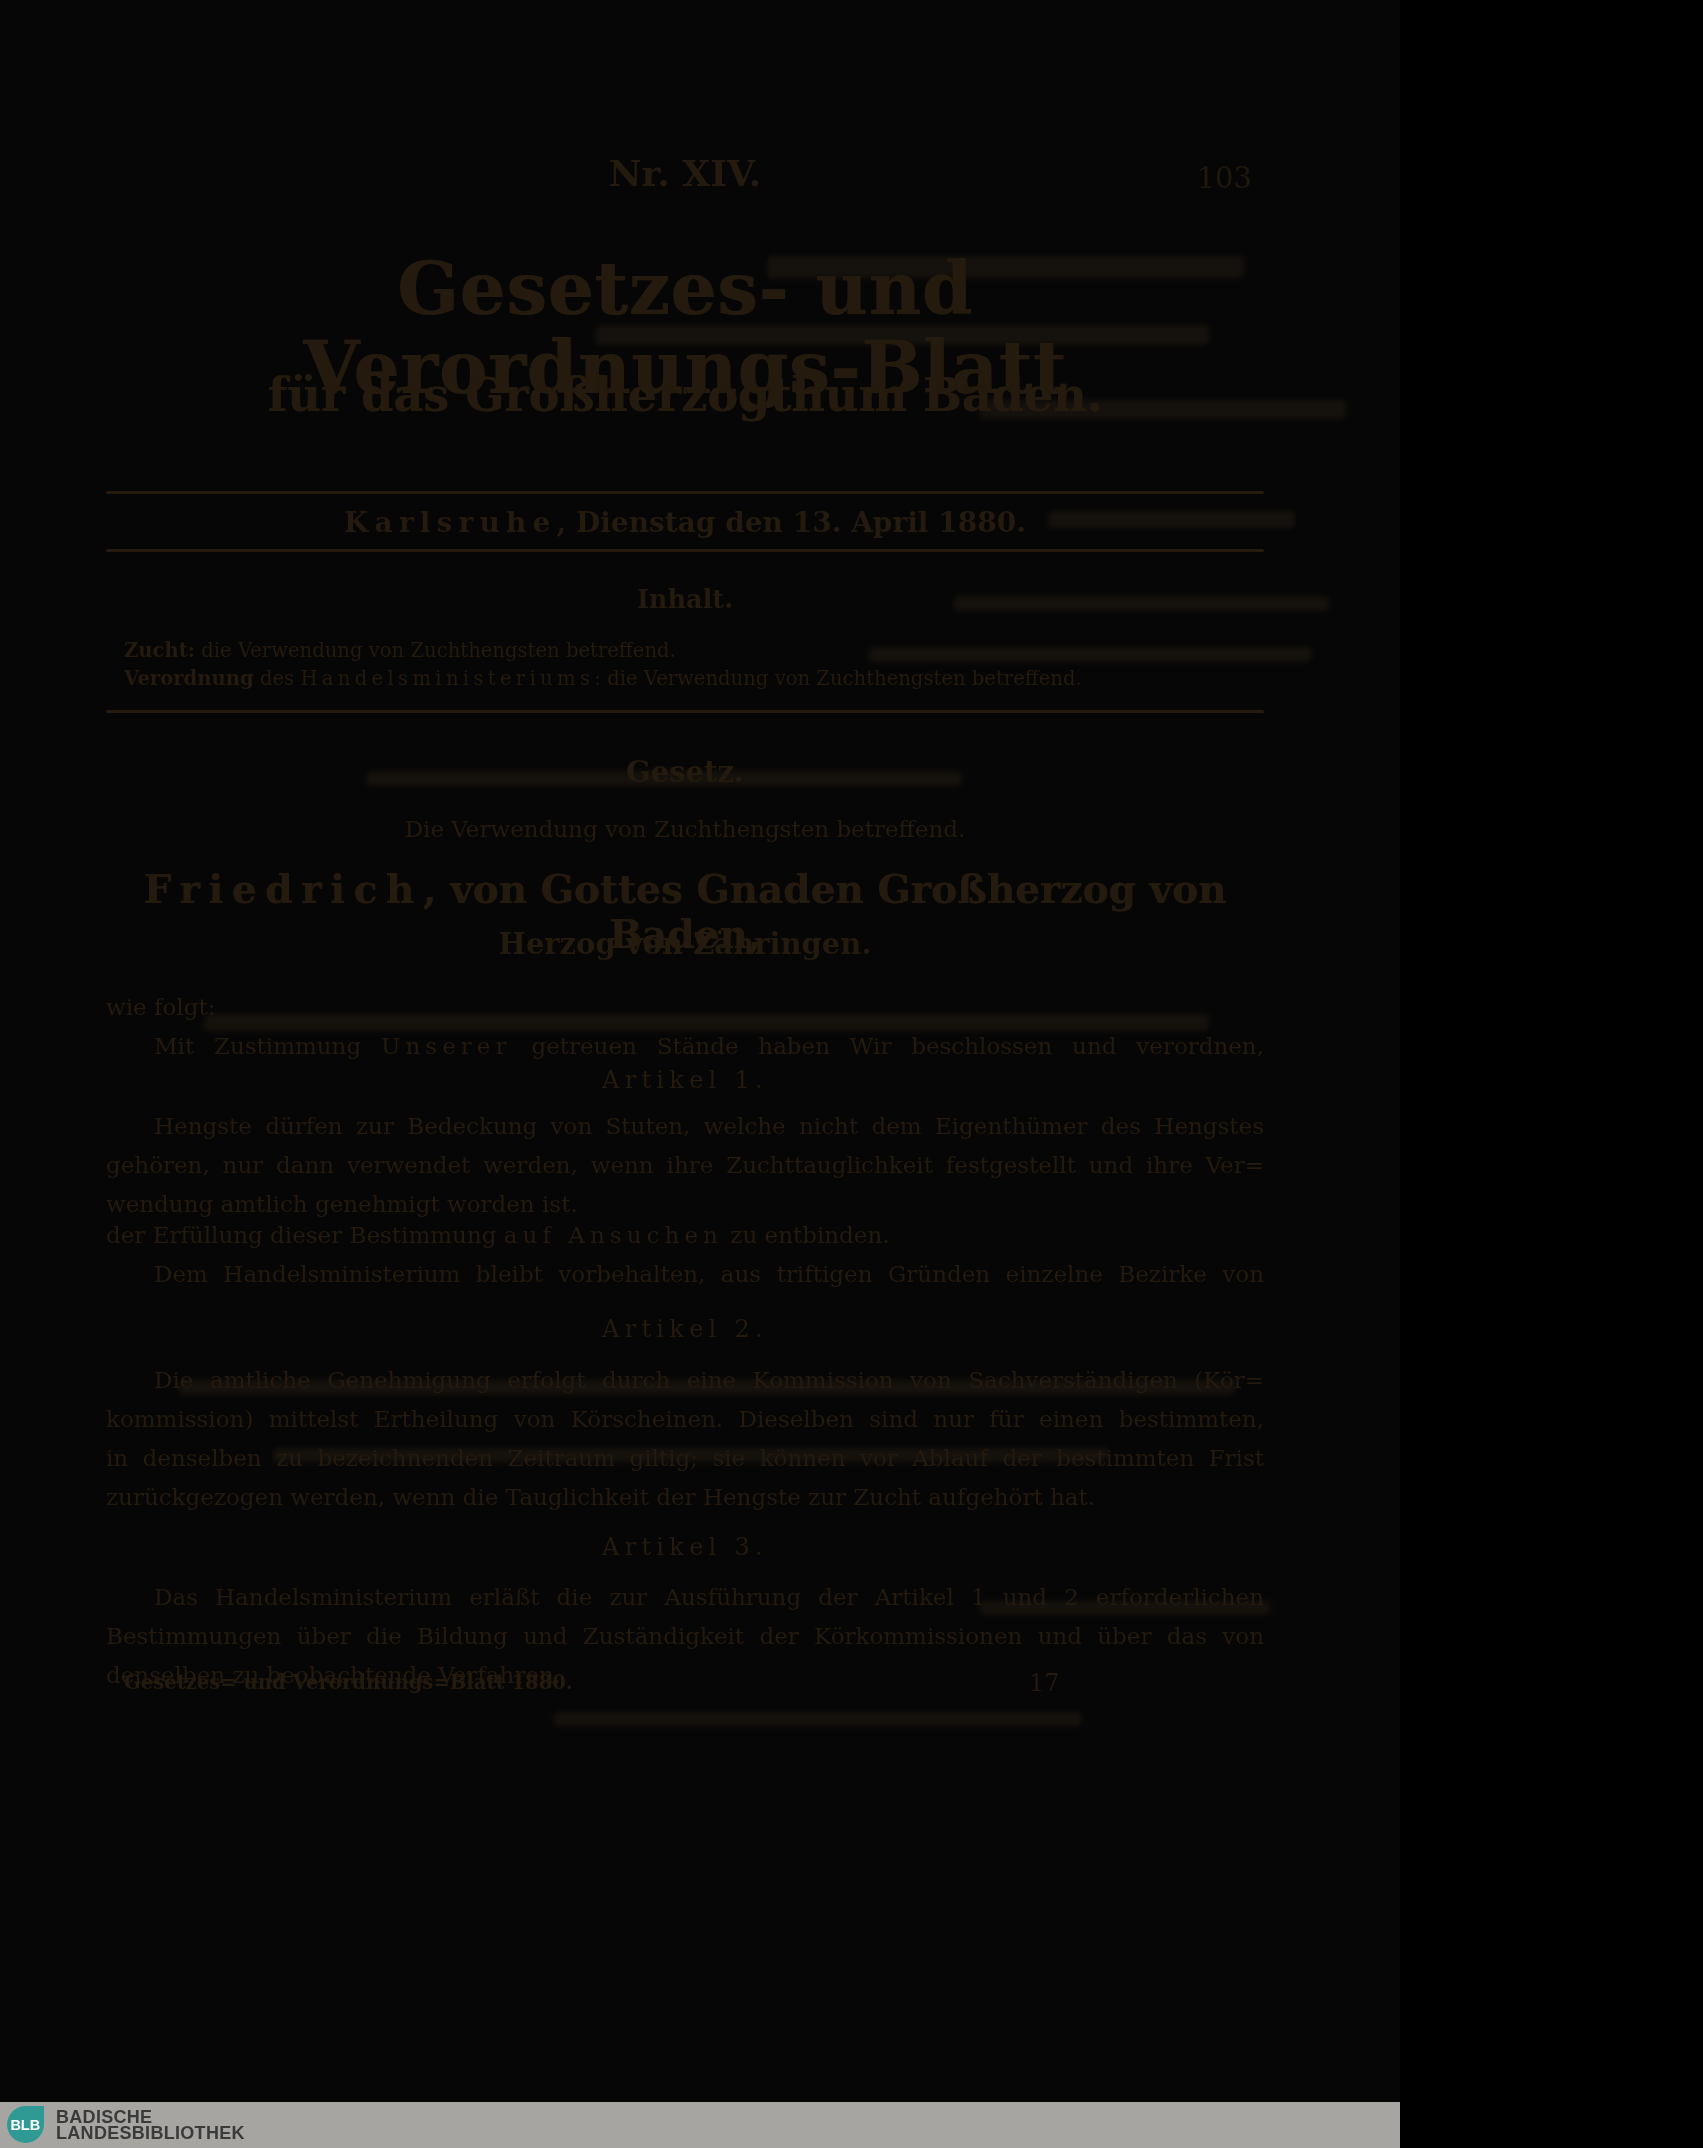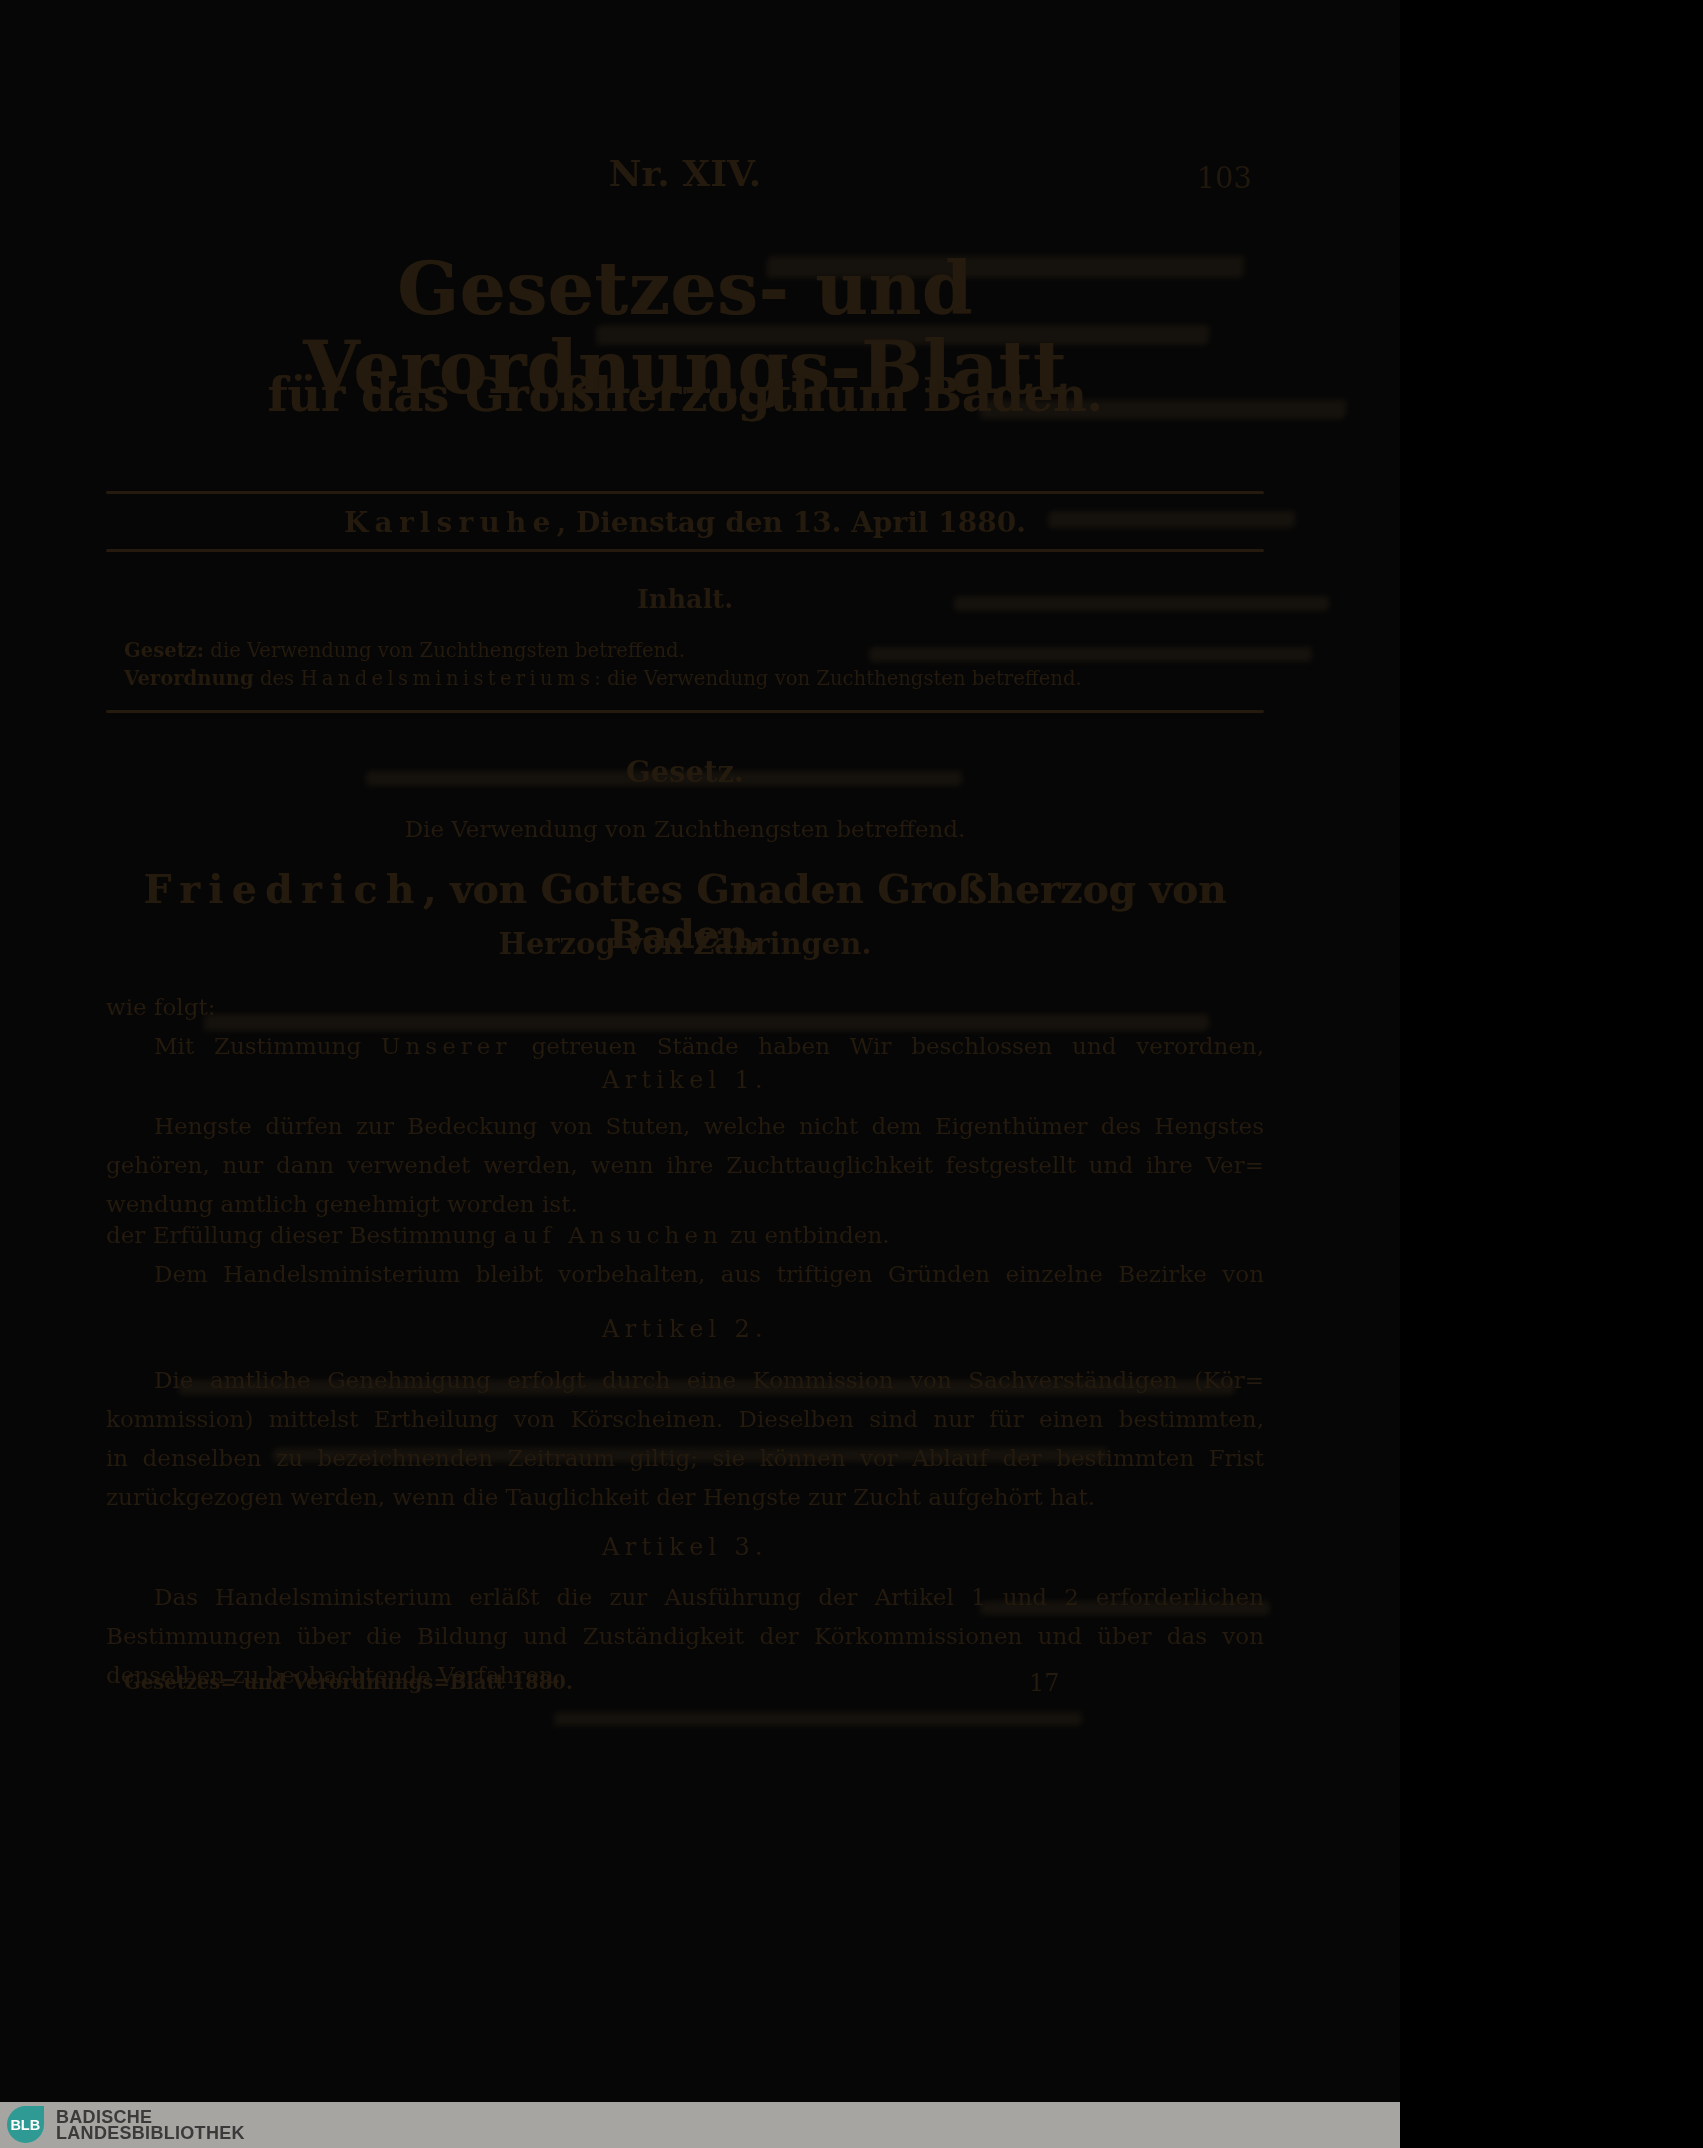"Gesetz:" b { text: Gesetz -> Zucht }
